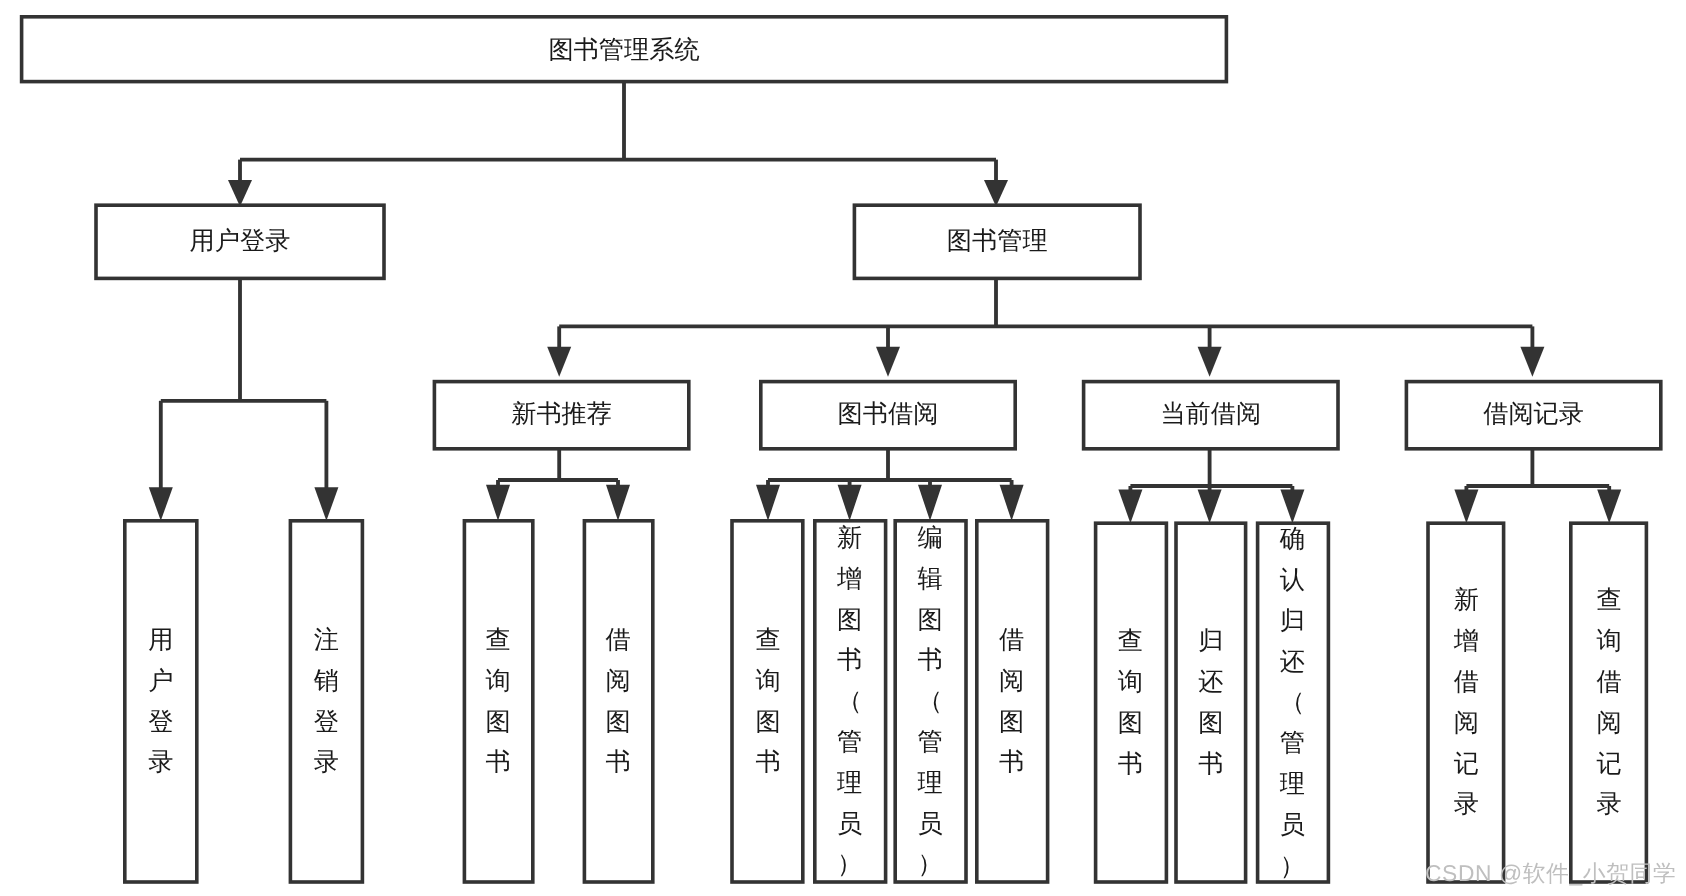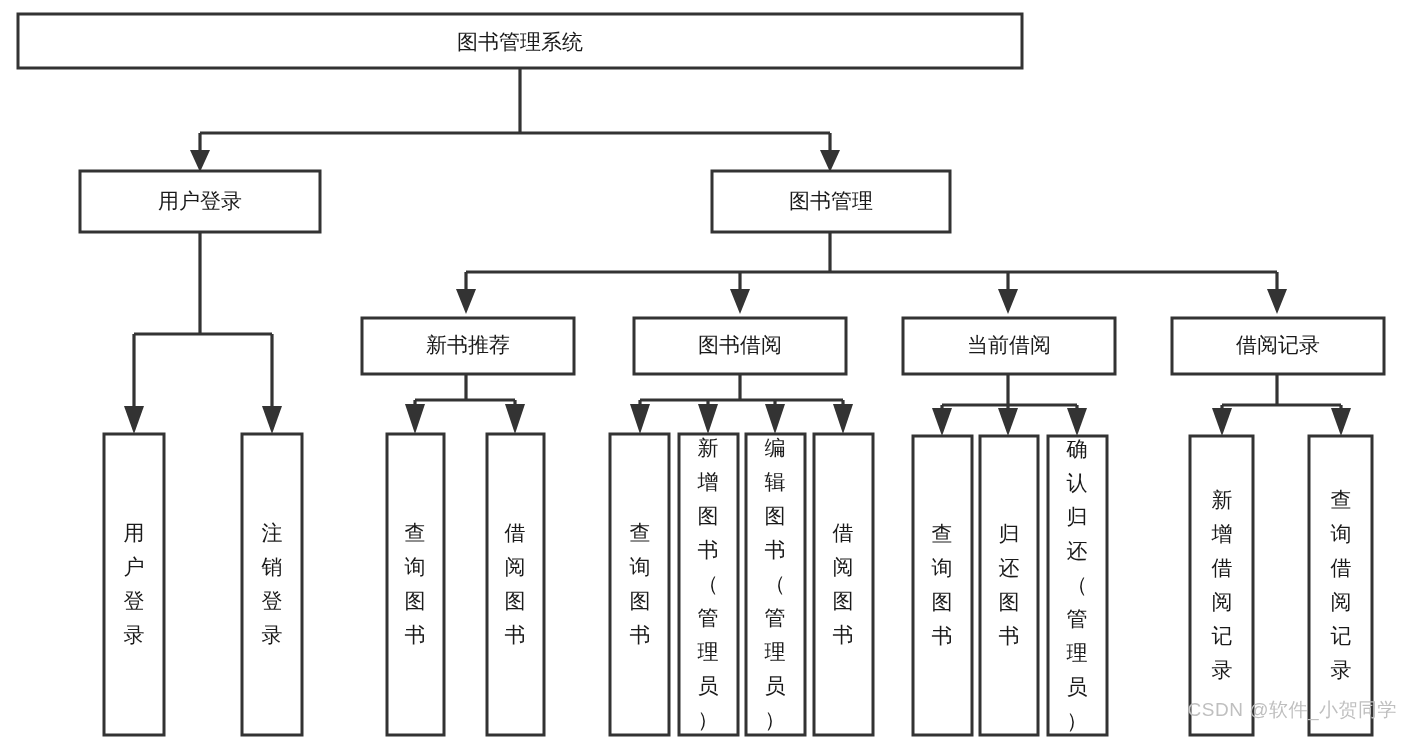"CSDN @软件_小贺同学" .watermark { bottom: 24px -> 6px }
